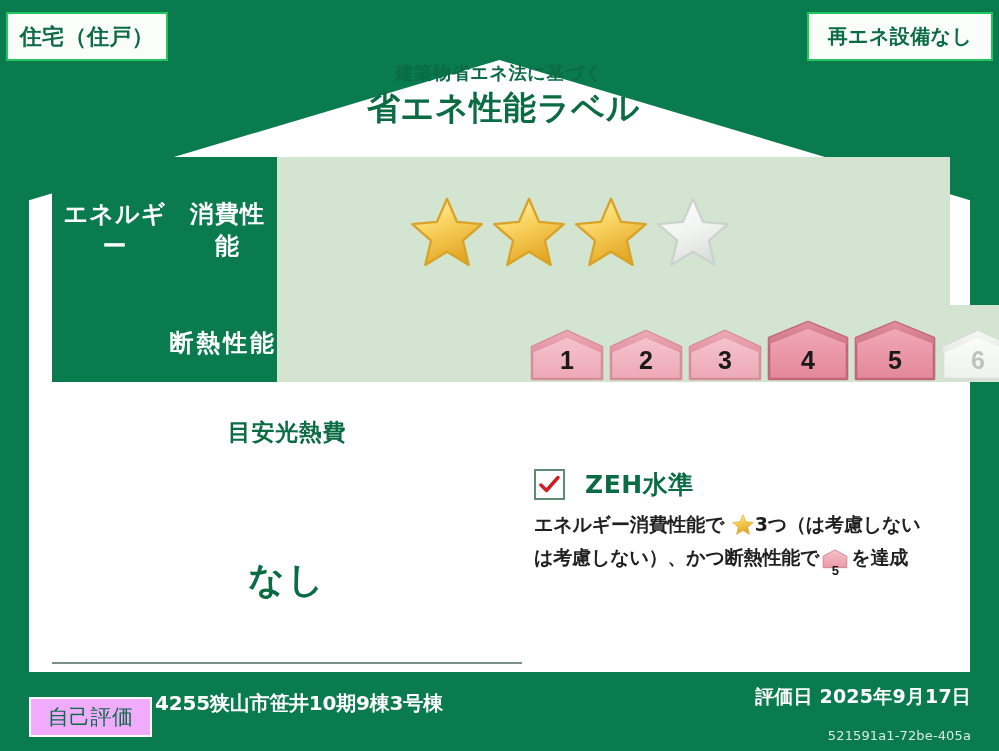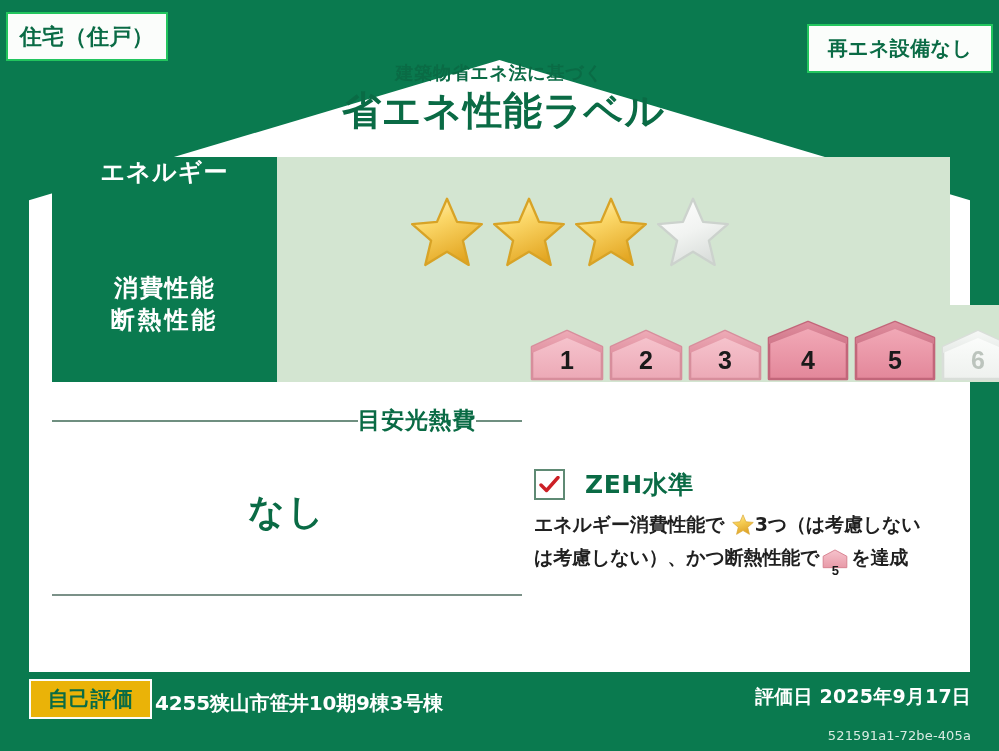"再エネ設備なし" #badge-renewable { top: 24px -> 12px }
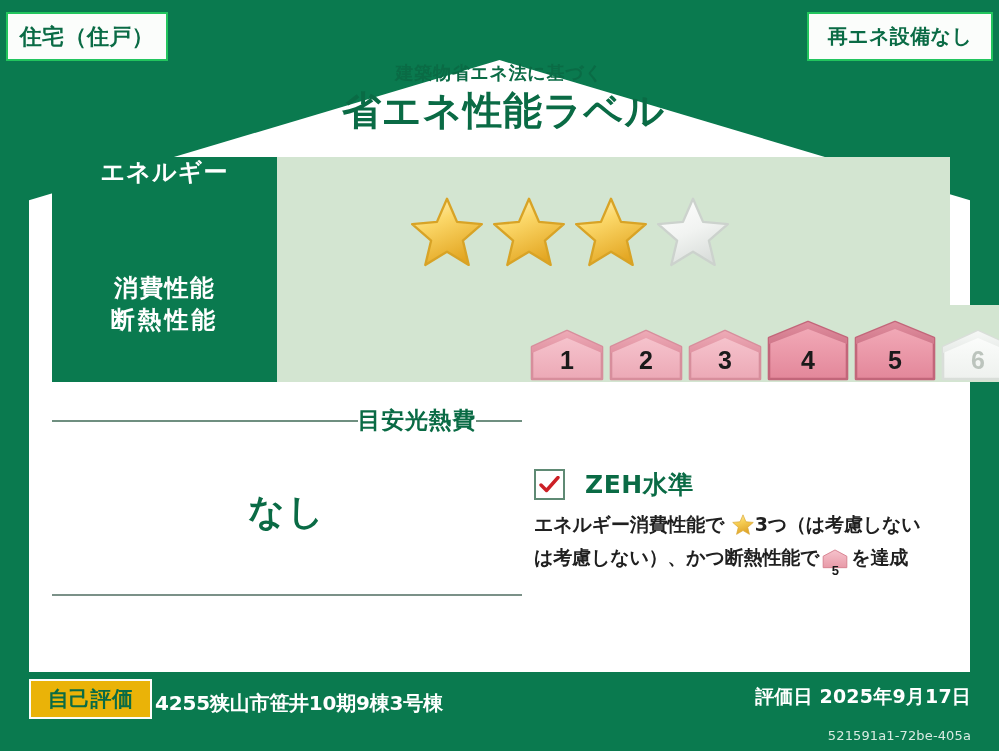"省エネ性能ラベル" .title-main { font-size: 39px -> 33px }
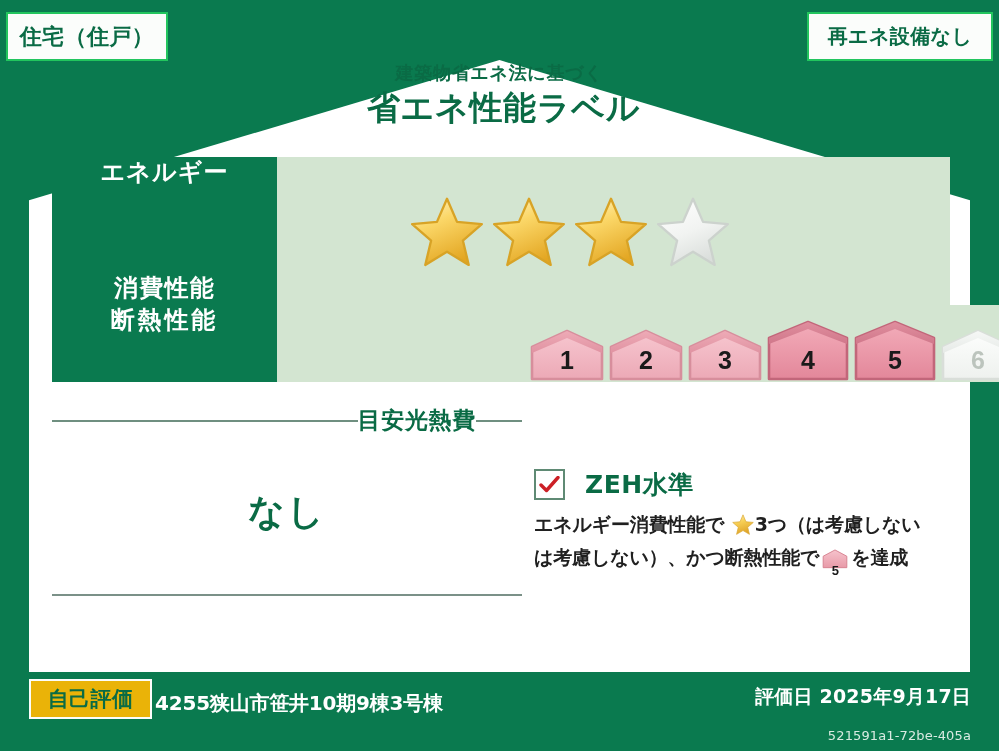"エネルギー" .metric-key { flex-direction: column -> row; justify-content: space-between -> flex-end }
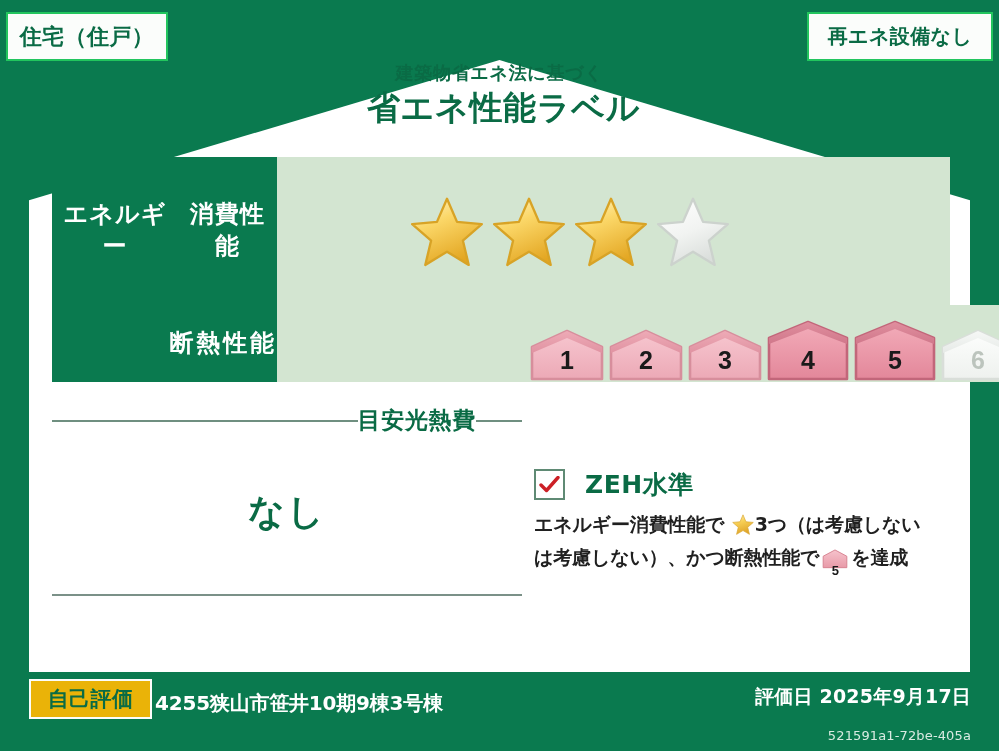"目安光熱費" .util-head { flex-direction: none -> column; gap: none -> 10px }
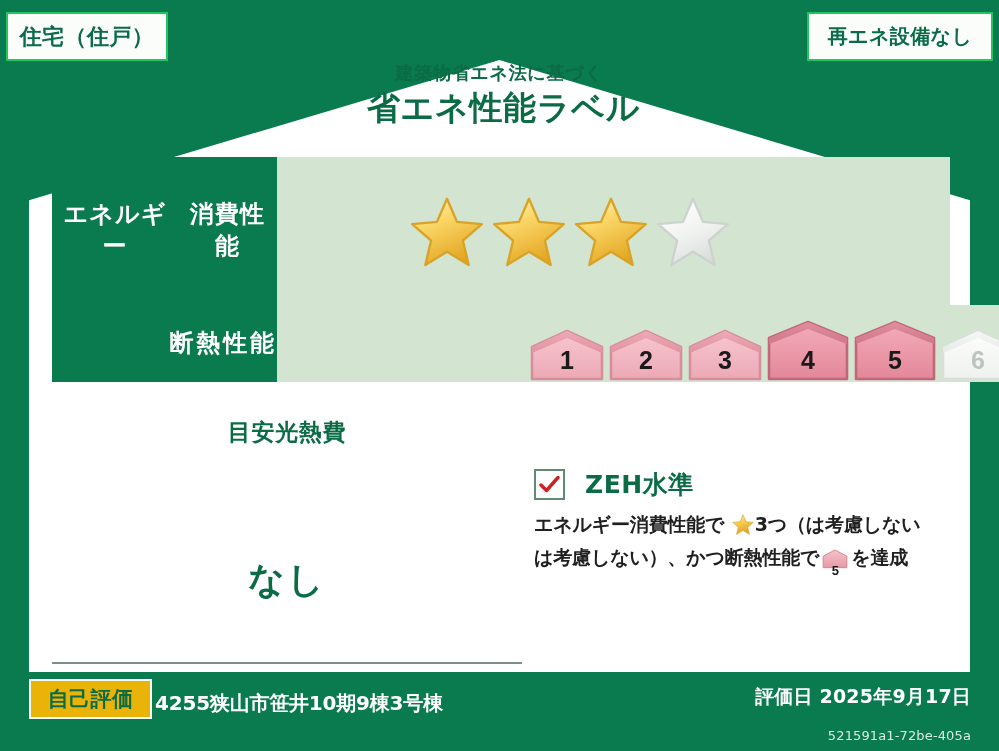"自己評価" #badge-self-eval { background: #eab308 -> #f0abfc; font-weight: bold -> normal; top: 7px -> 25px }
